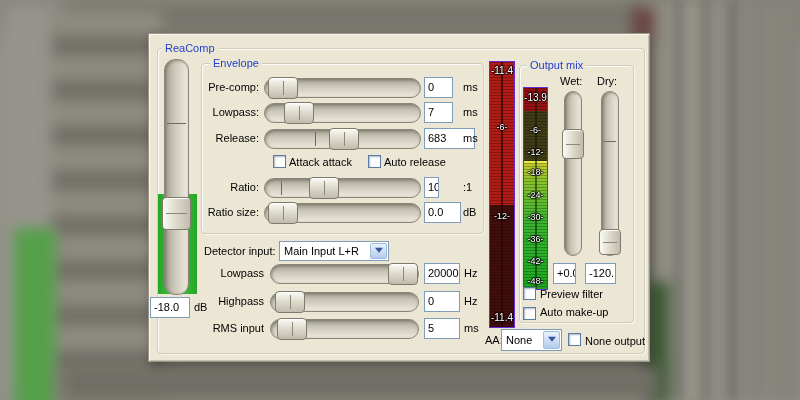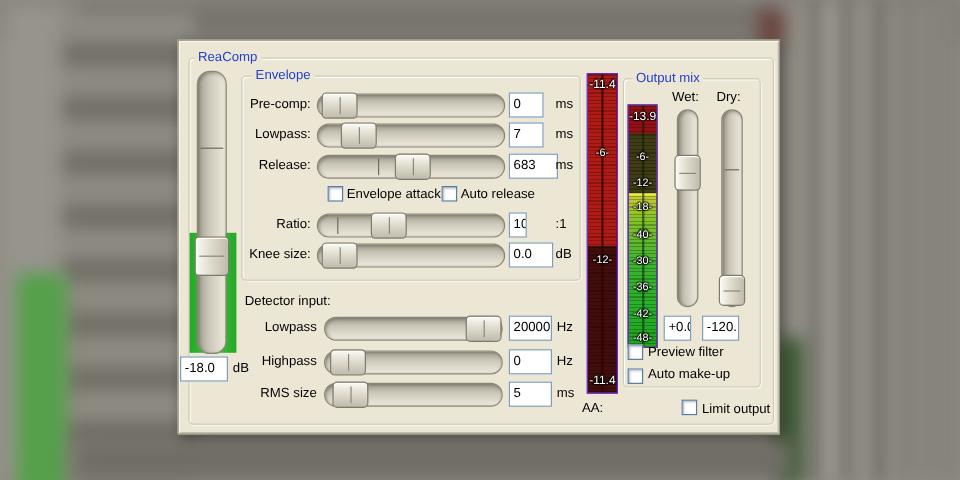"683" div.vbox { width: 41px -> 51px }
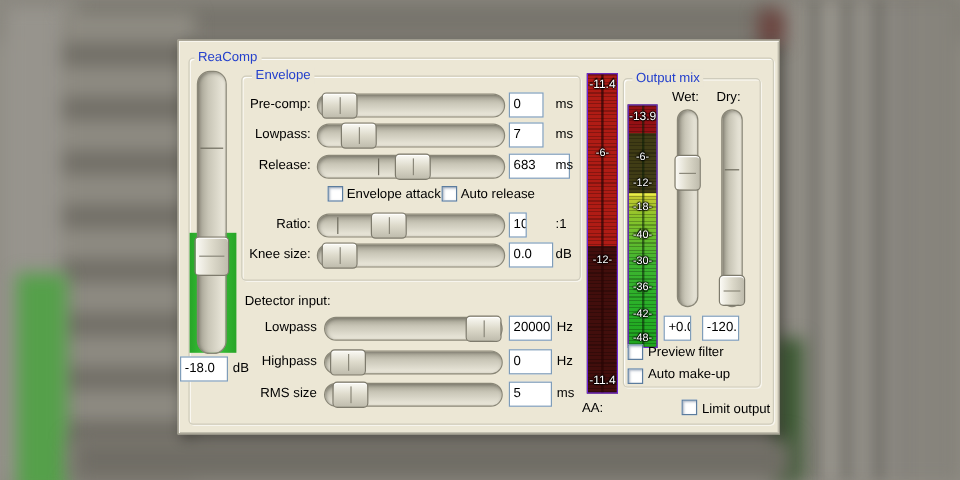"Envelope attack" span.llabel { text: Envelope -> Attack }
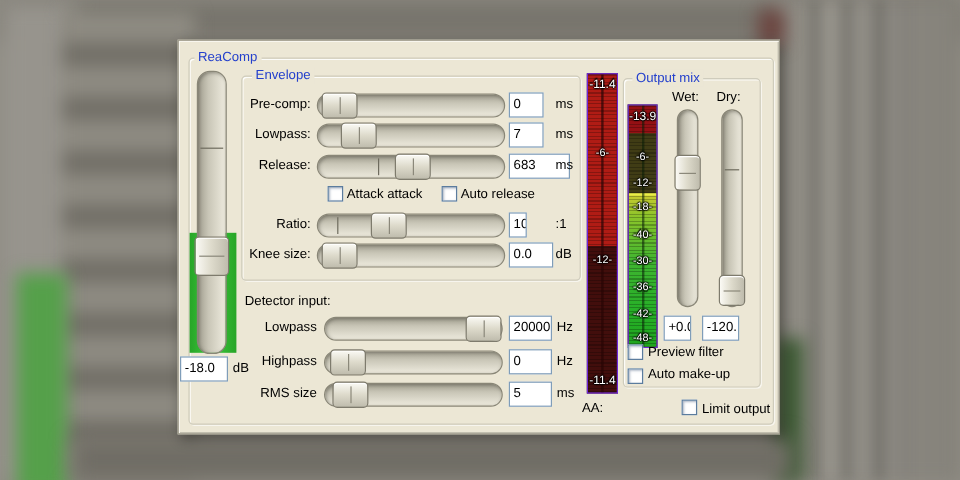"-40-" span.tick { text: -40- -> -24- }
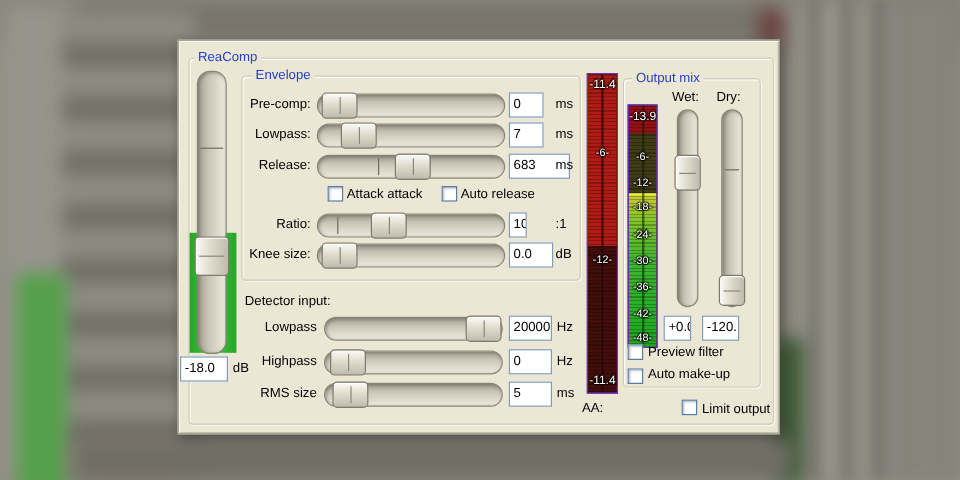"Knee size:" span.rlabel { text: Knee -> Ratio }
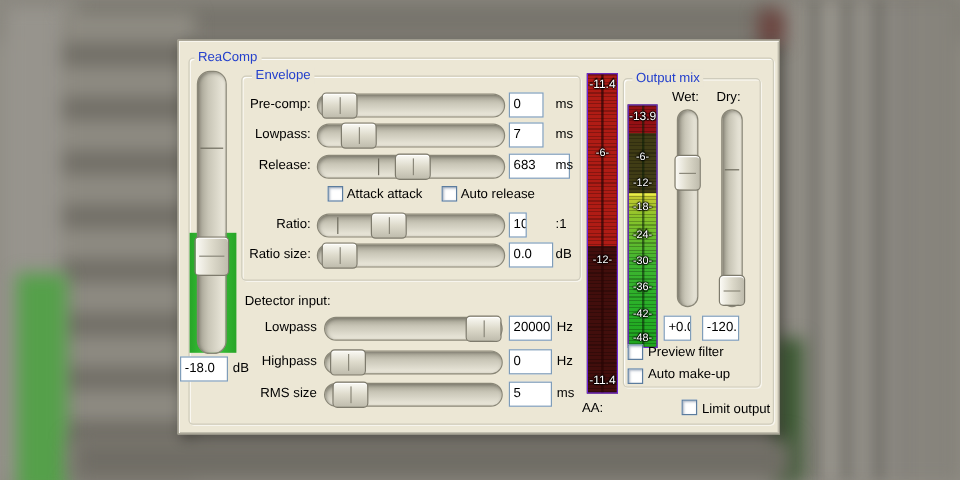"Main Input L+R" div.dd { html: none -> <div> <span>Main Input L+R</span> <div> <div></div> </div> </div> }
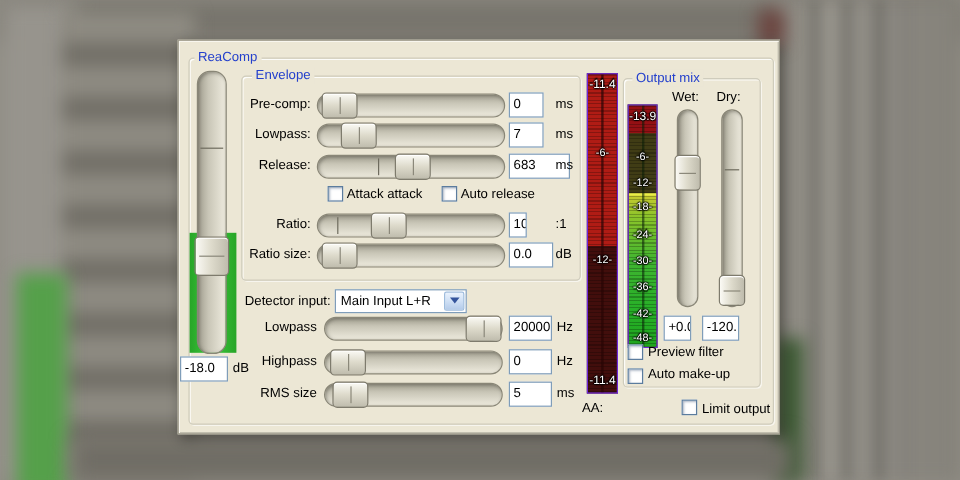"RMS size" span.rlabel { text: size -> input }
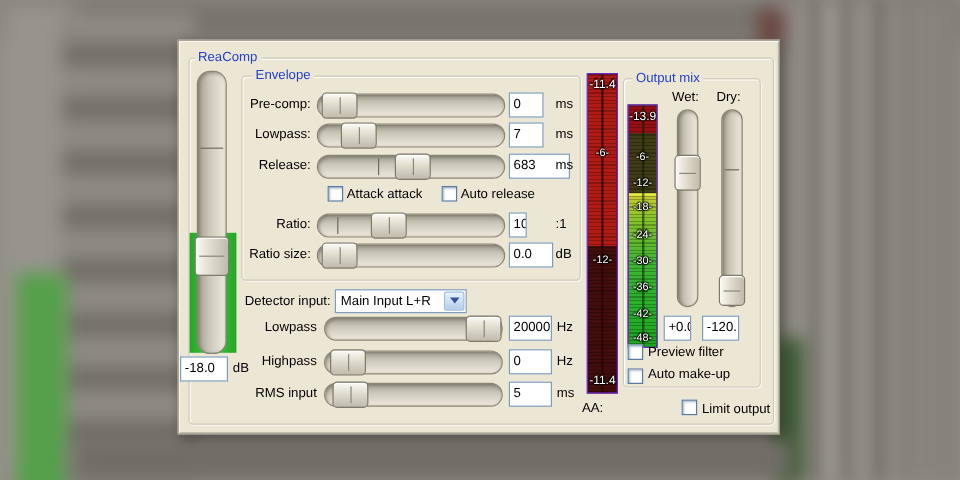"None" div.dd { html: none -> <div> <span>None</span> <div> <div></div> </div> </div> }
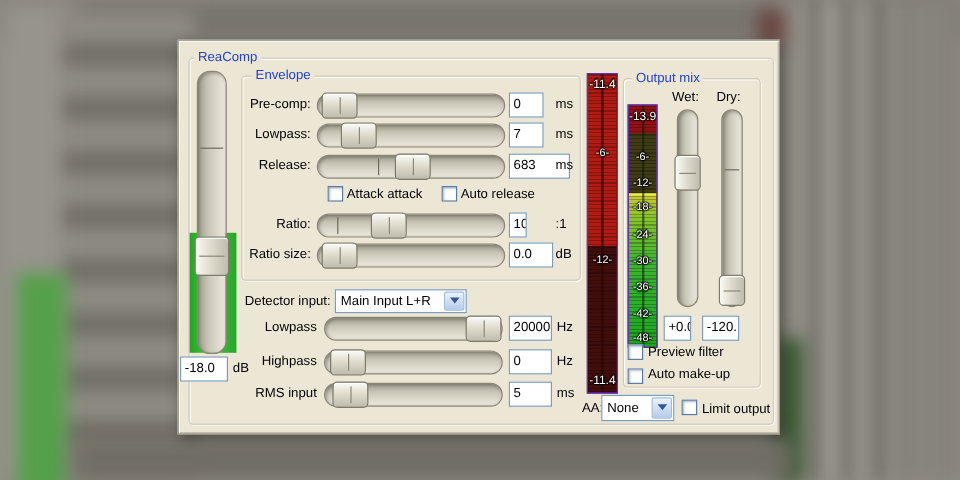"Limit output" span.llabel { text: Limit -> None }
